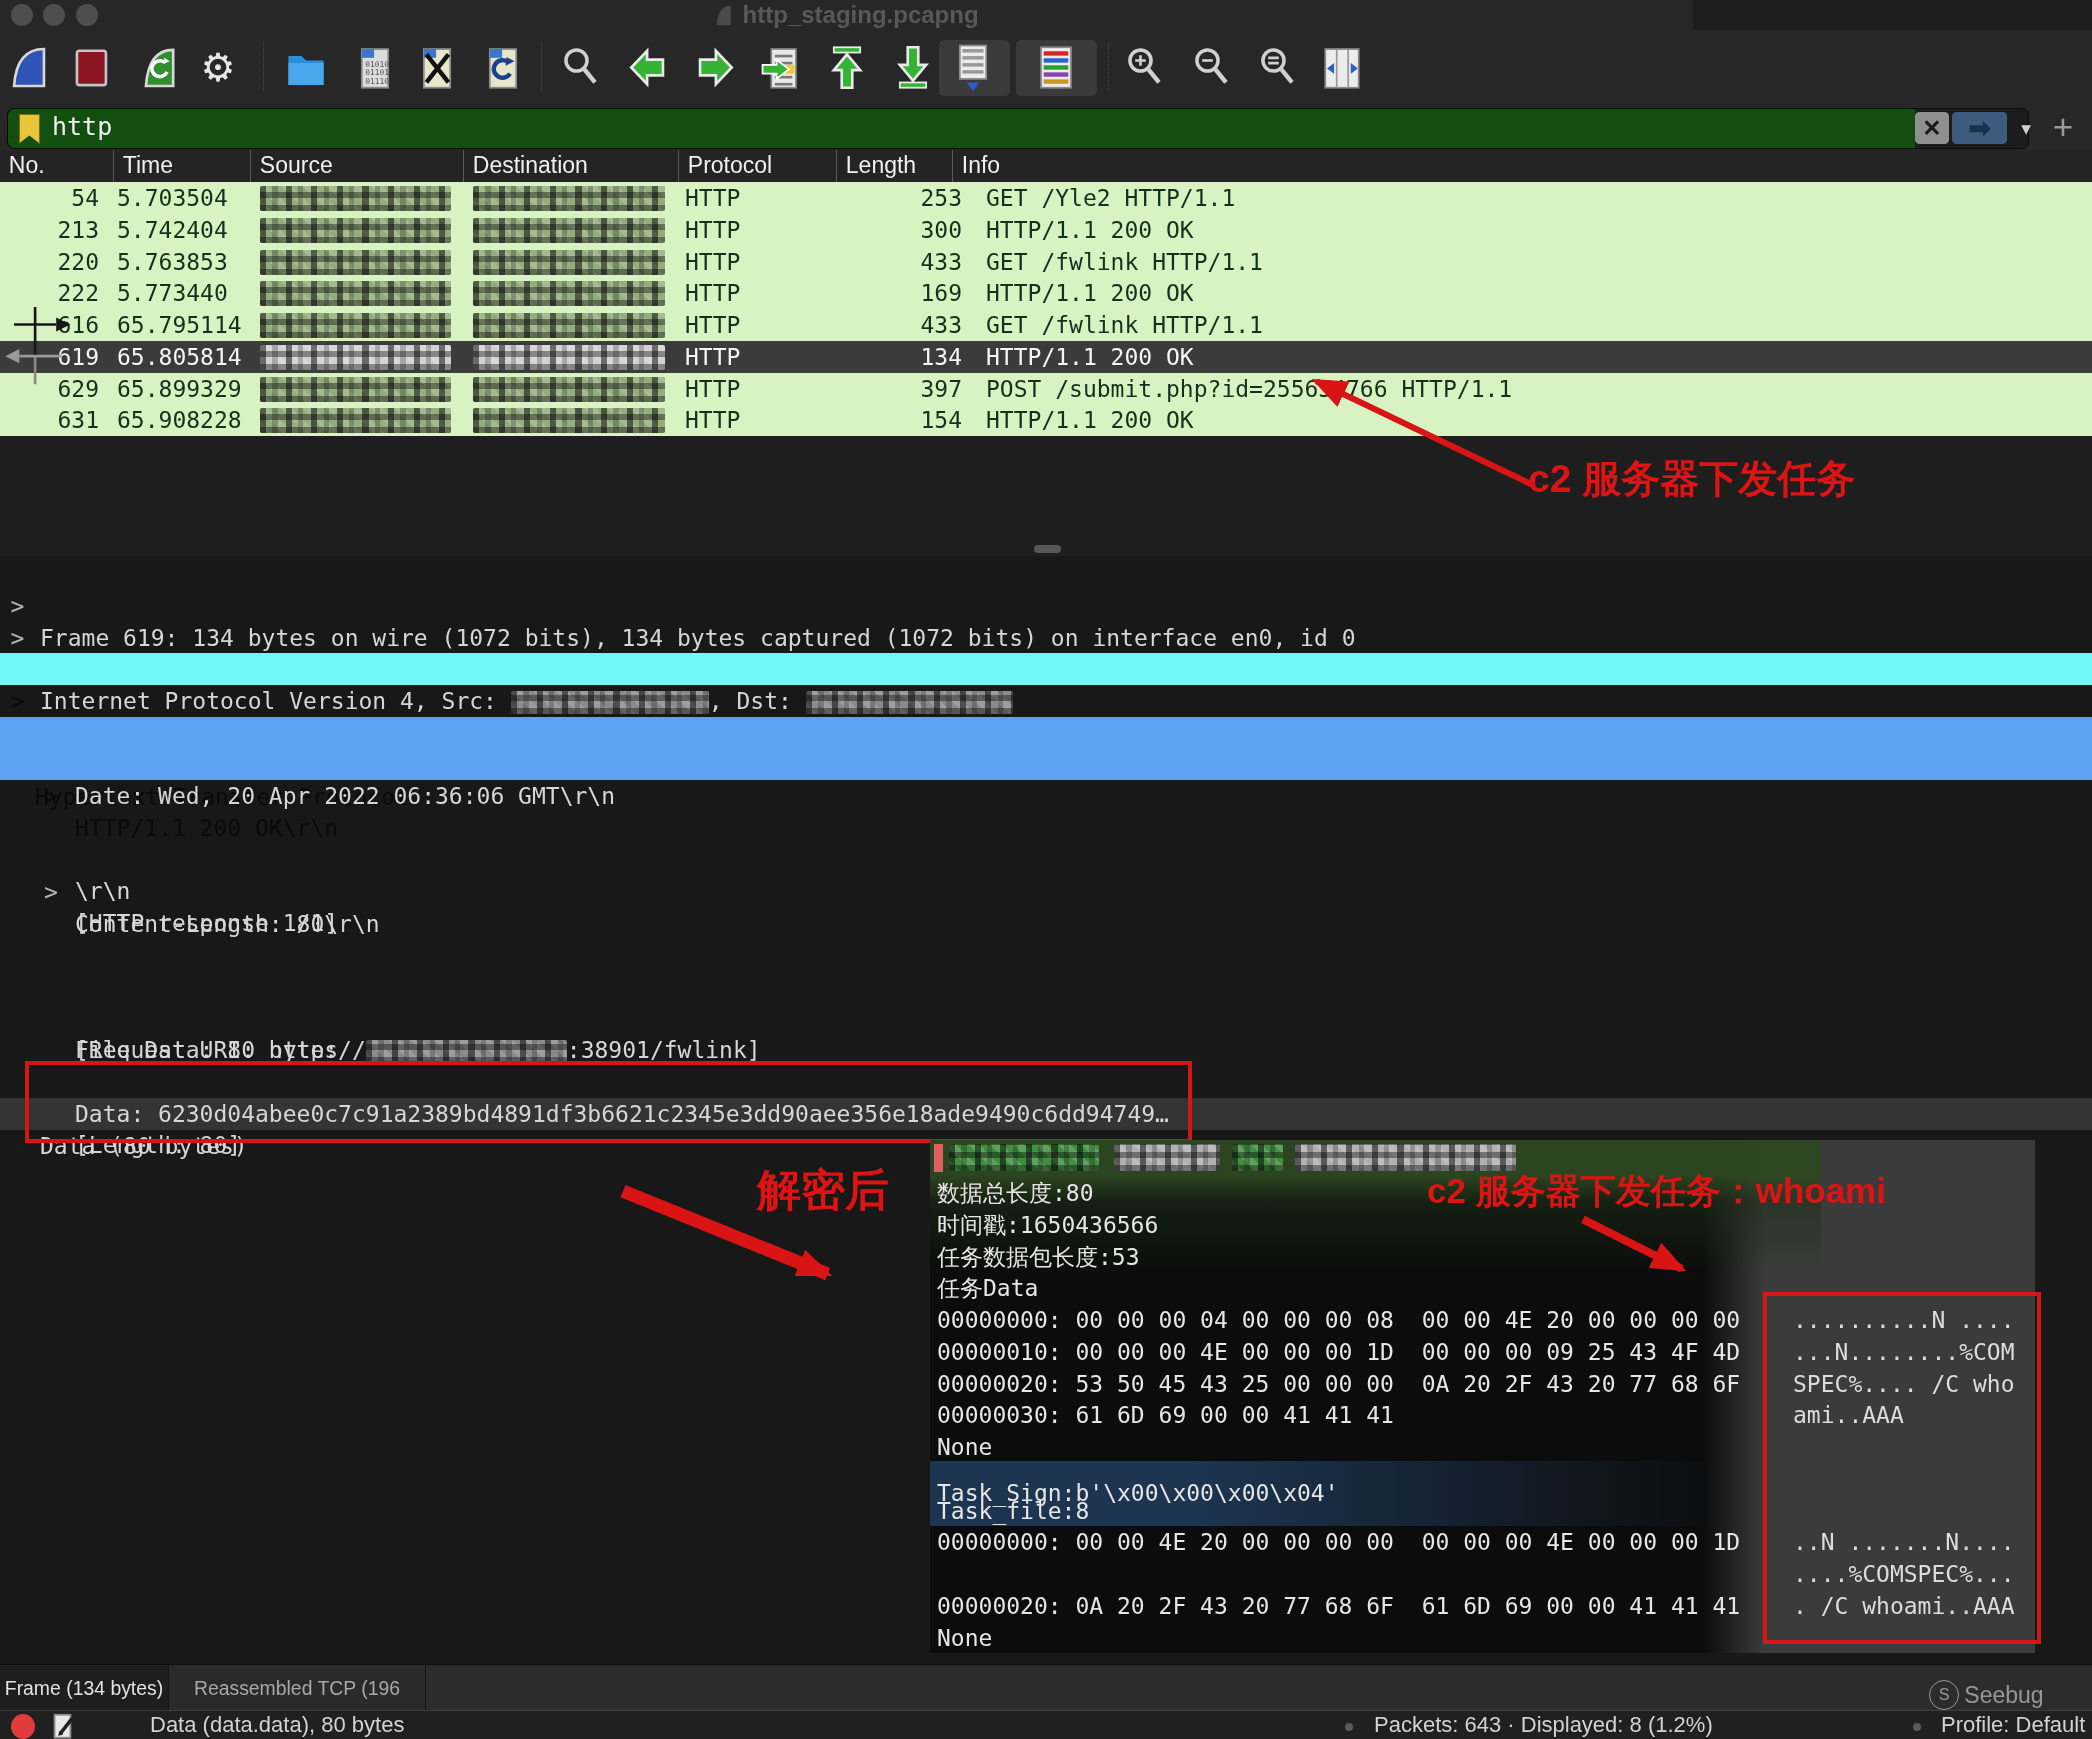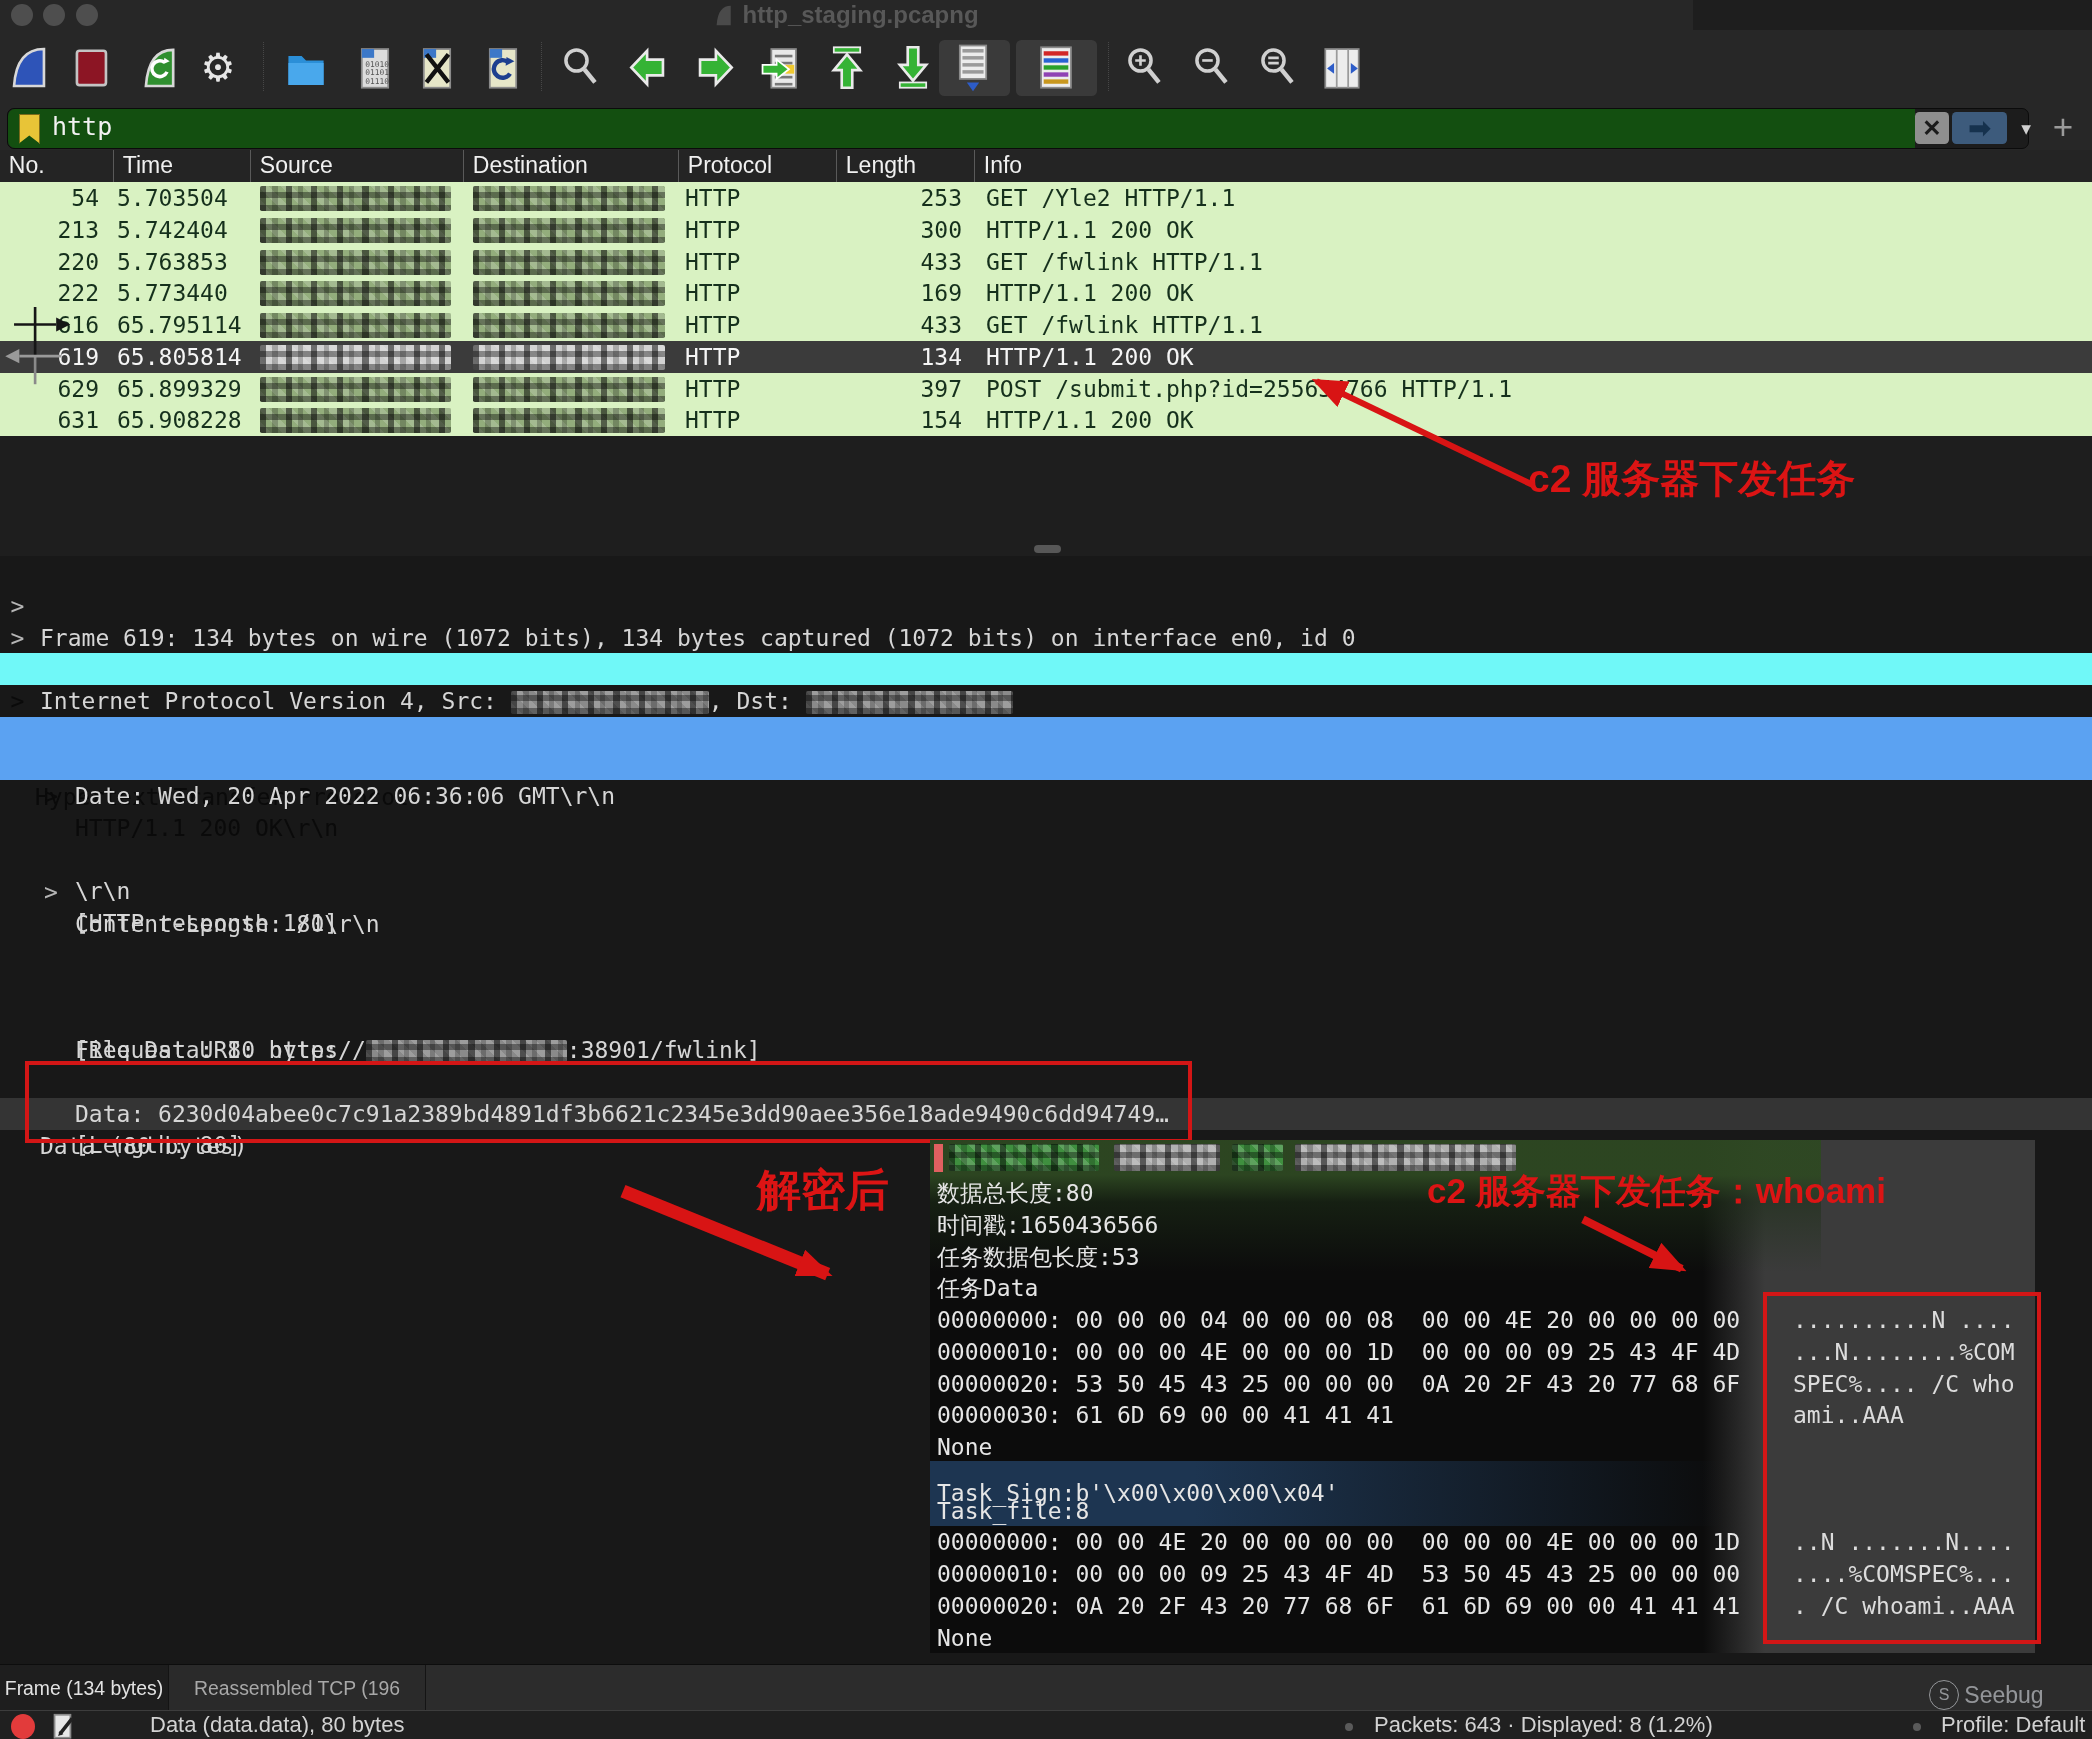"Info" span.phcell { left: 974px -> 952px }
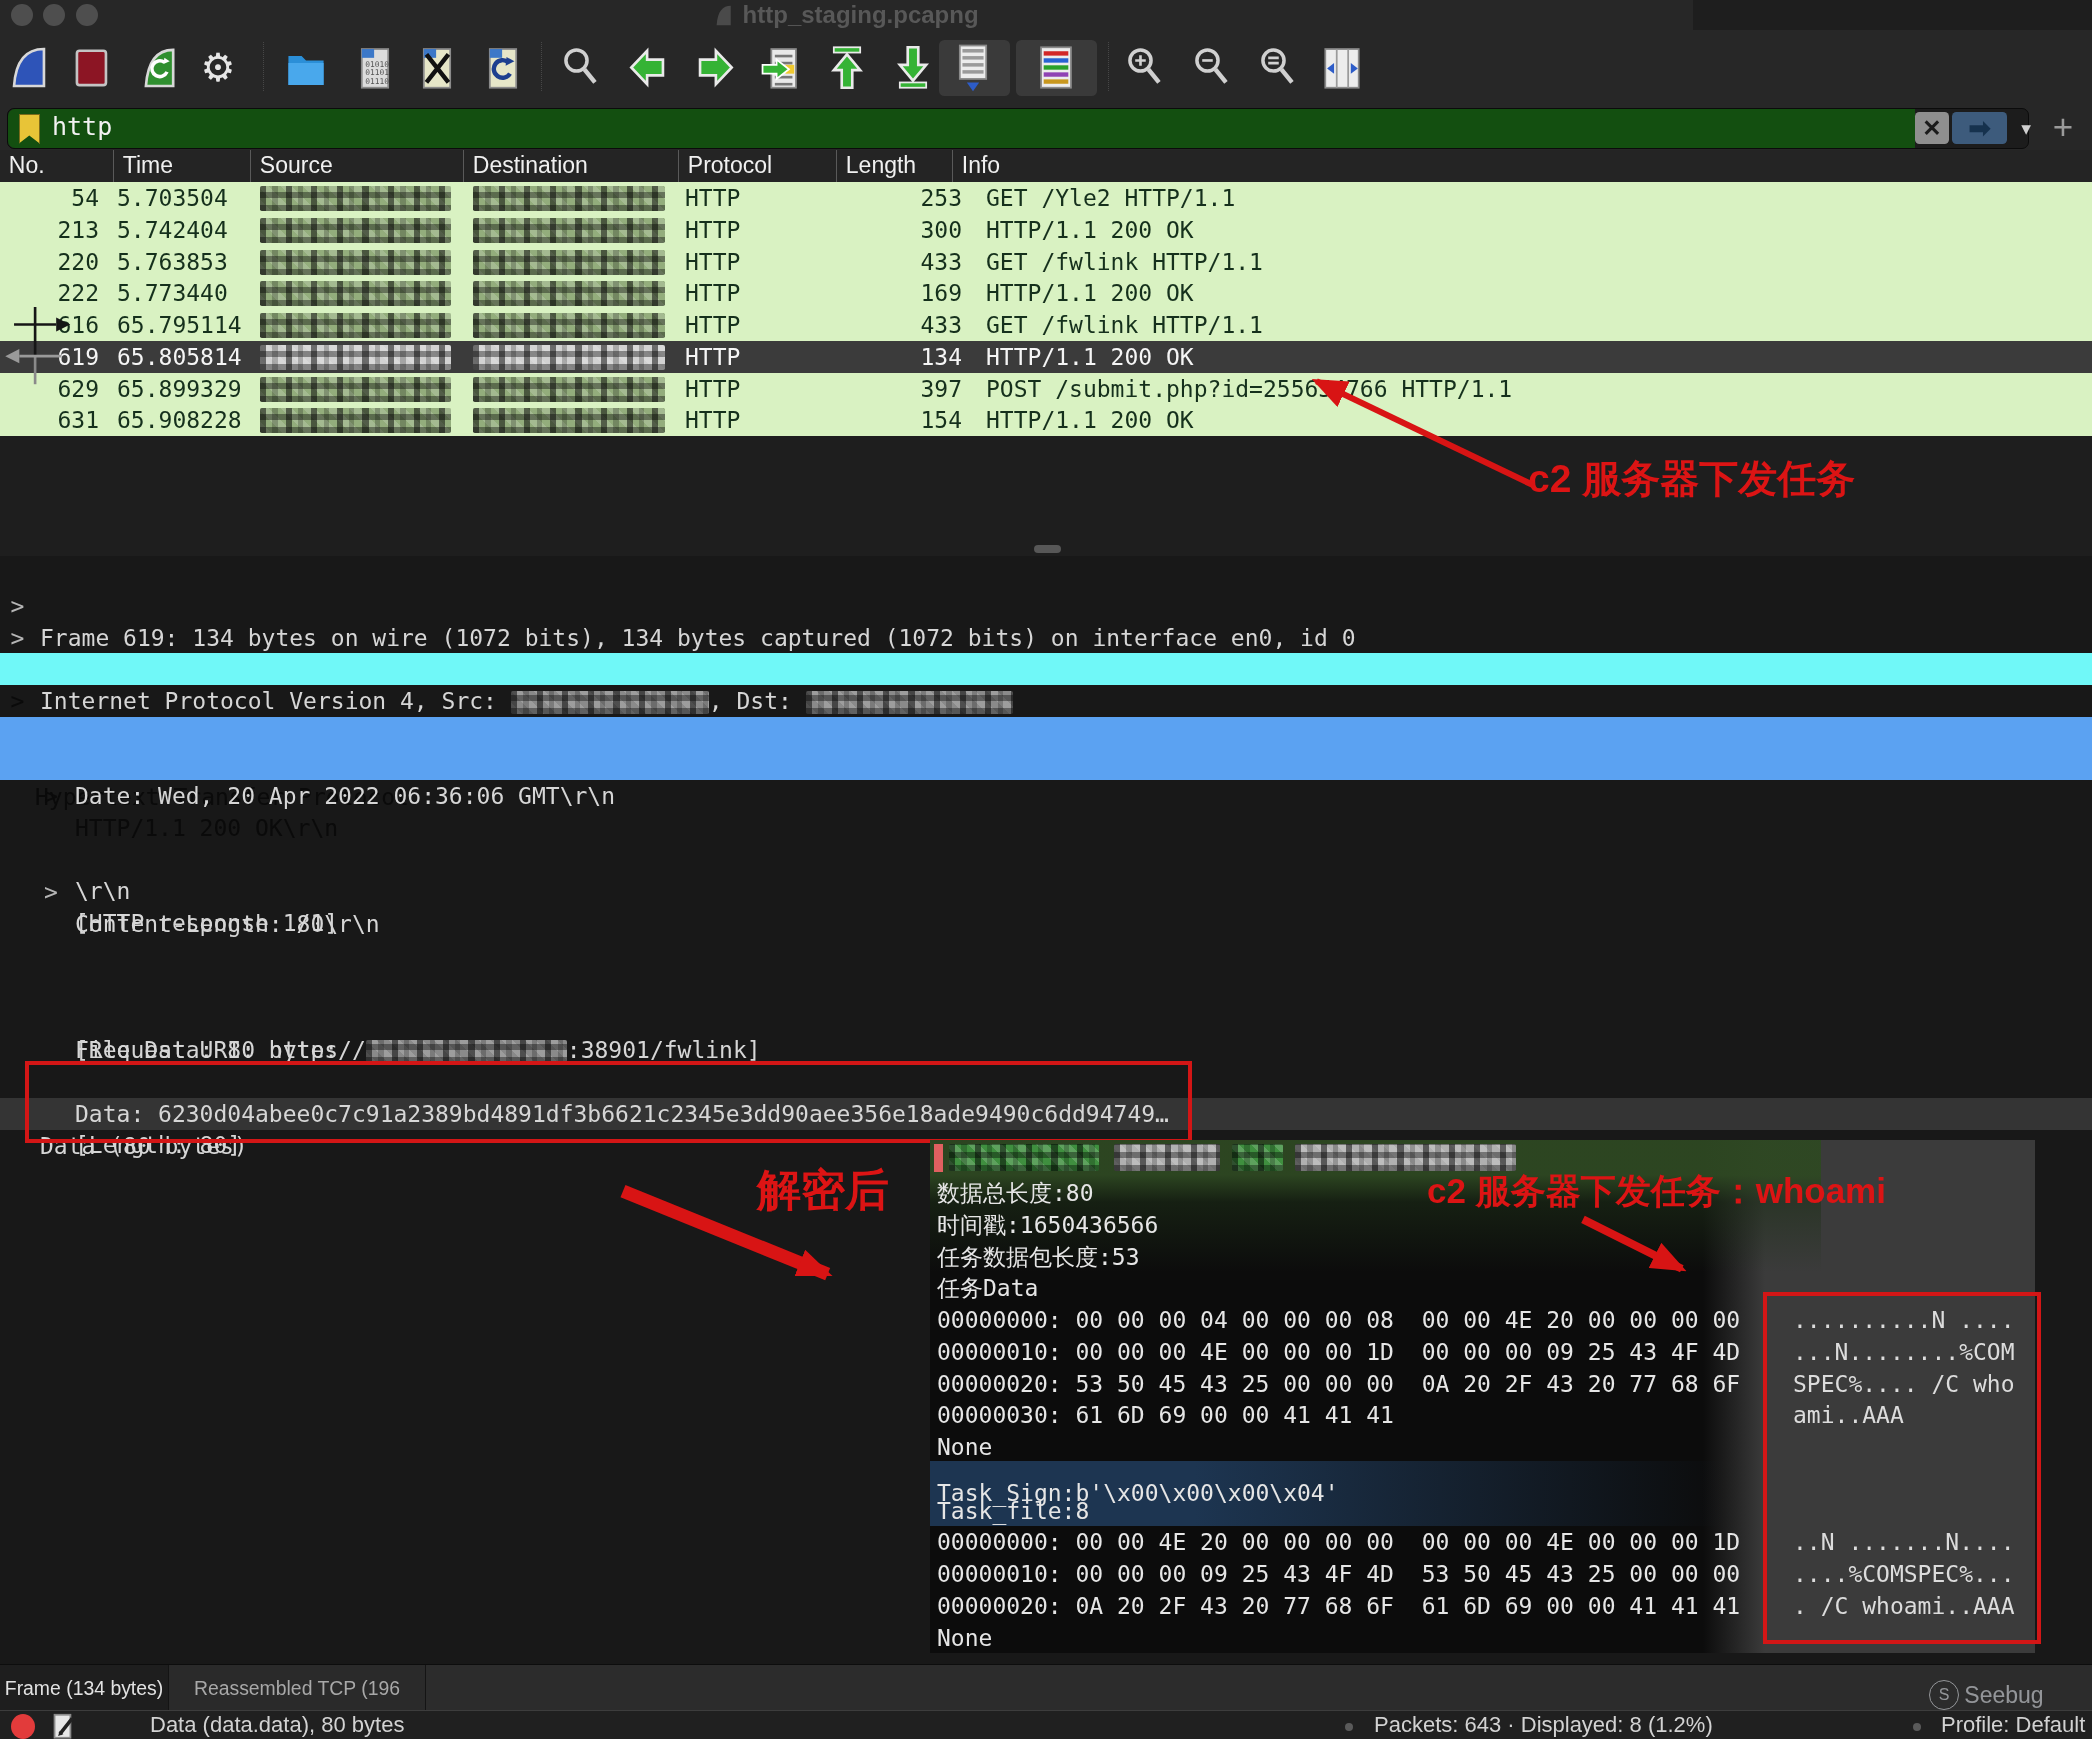"00000010: 00 00 00 09" div.tline { html: <div>00000010: 00 00 00 09 25 43 4F 4D 53 50 45 43 25 00 00 00</div> -> none }
